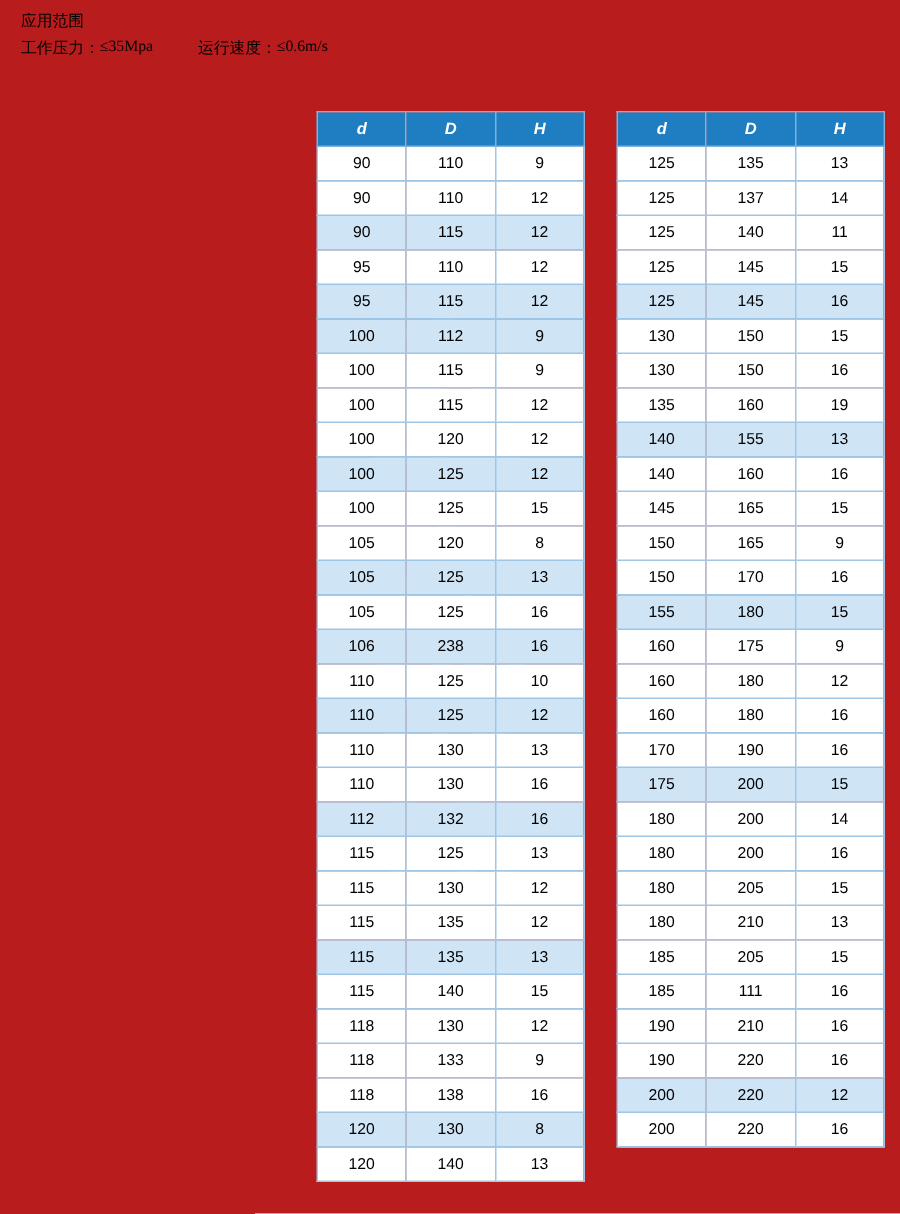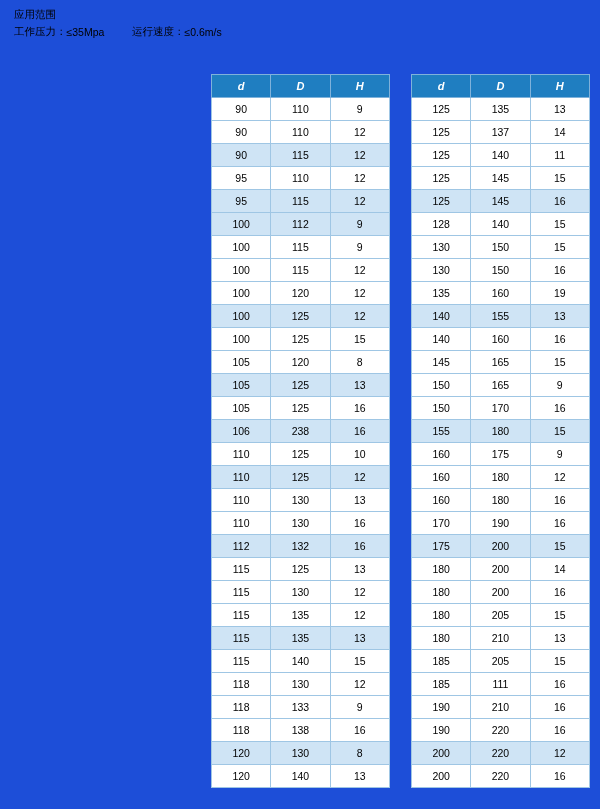"应用范围" #page { background: #1d4ed8 -> #b91c1c }
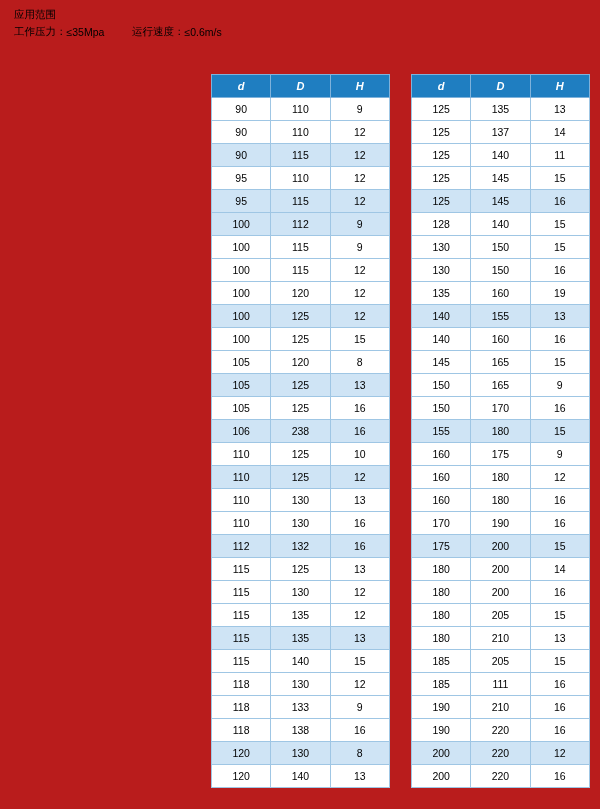"工作压力：" .spec-label { font-family: Liberation Serif, serif -> none }
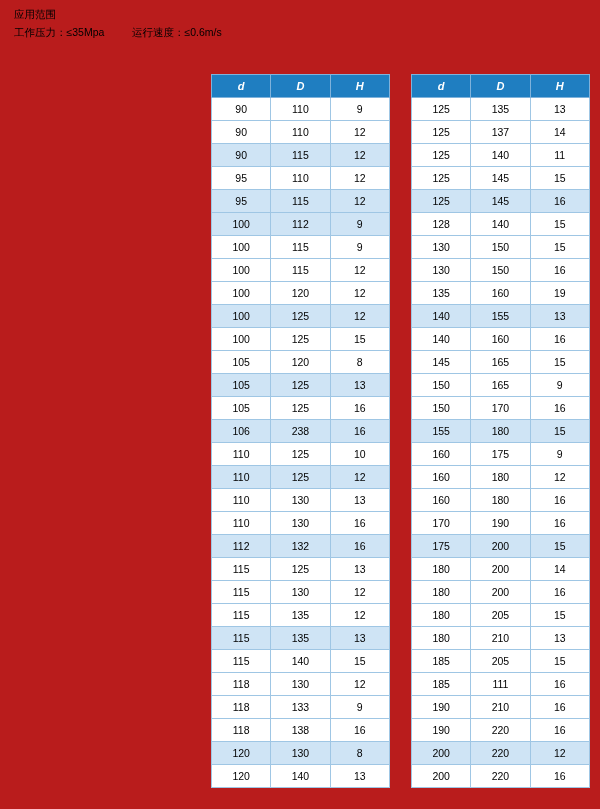"≤35Mpa" .spec-val { font-family: none -> Liberation Serif, serif }
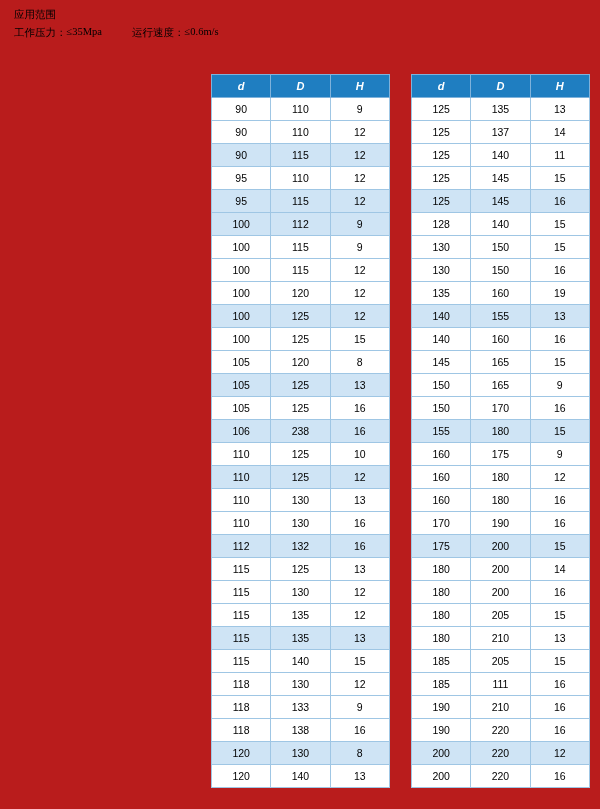"128" tr { html: <tr> <td>128</td> <td>140</td> <td>15</td> </tr> -> none }
